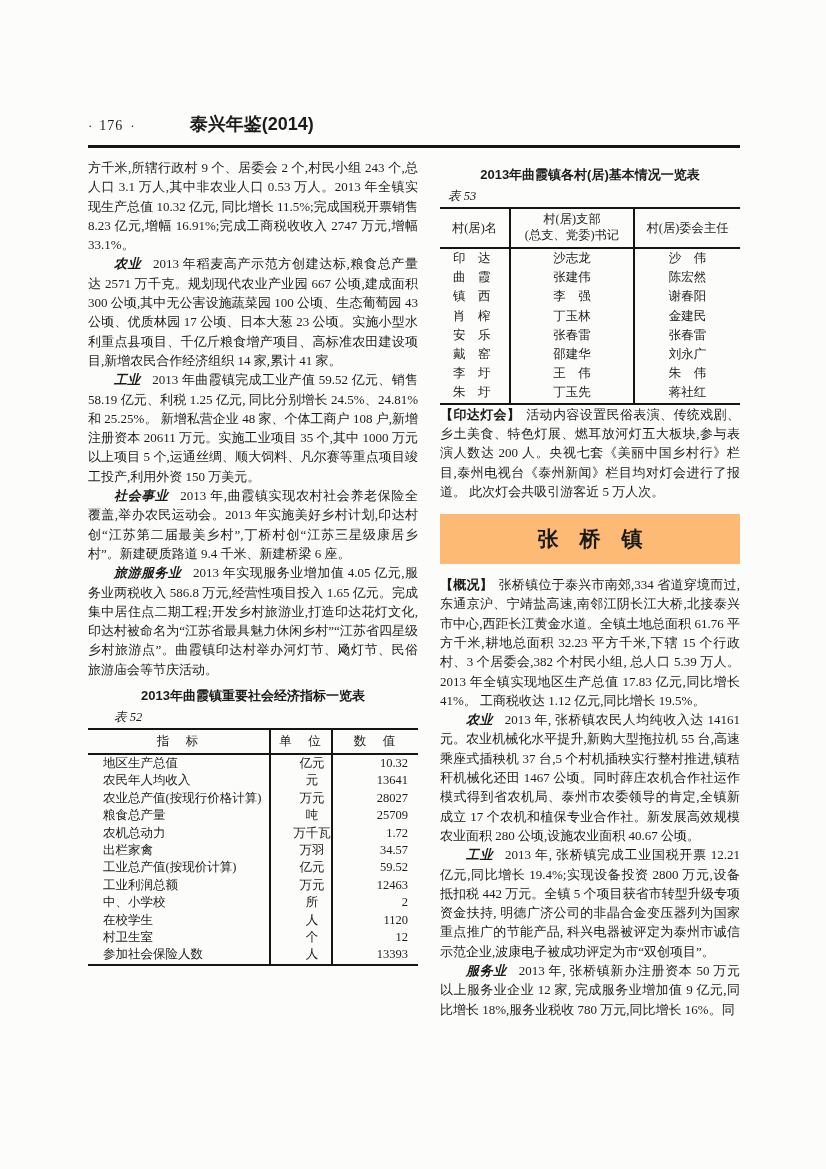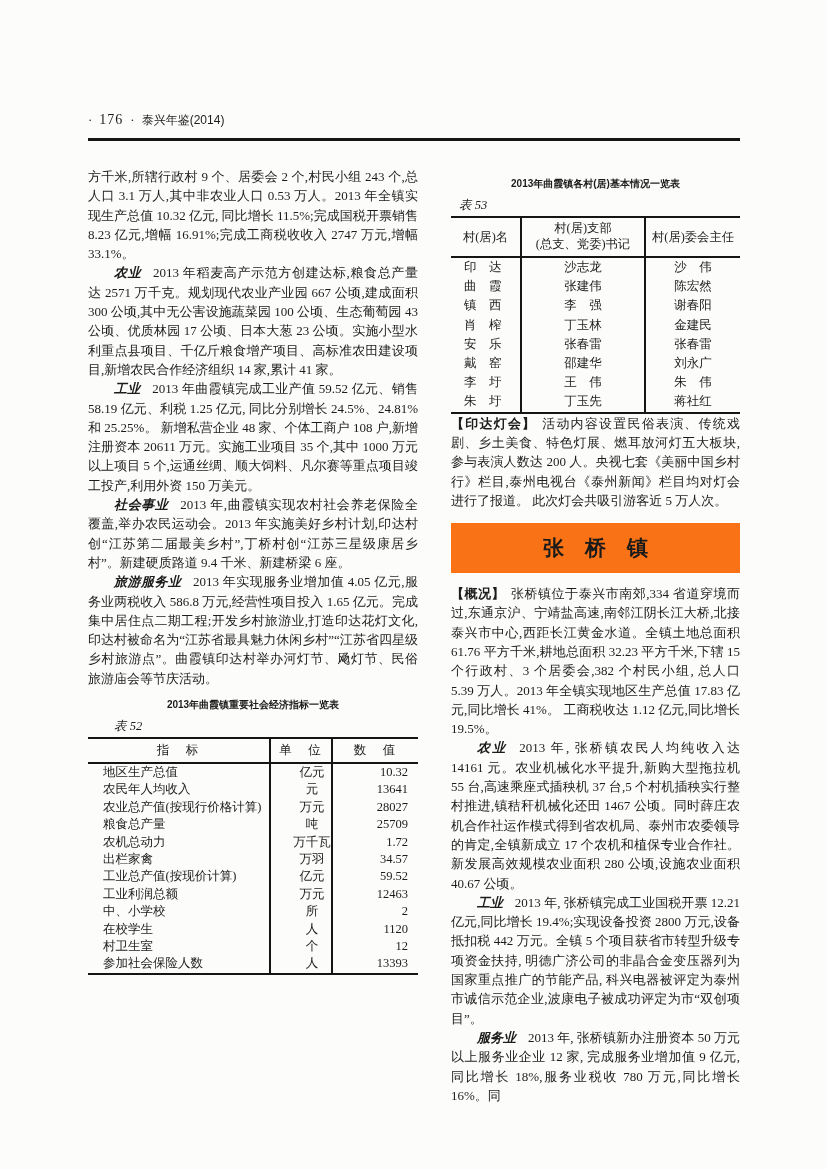"泰兴年鉴(2014)" .pg-title { font-size: 12px -> 18px; font-weight: normal -> bold; margin-left: none -> 48px }
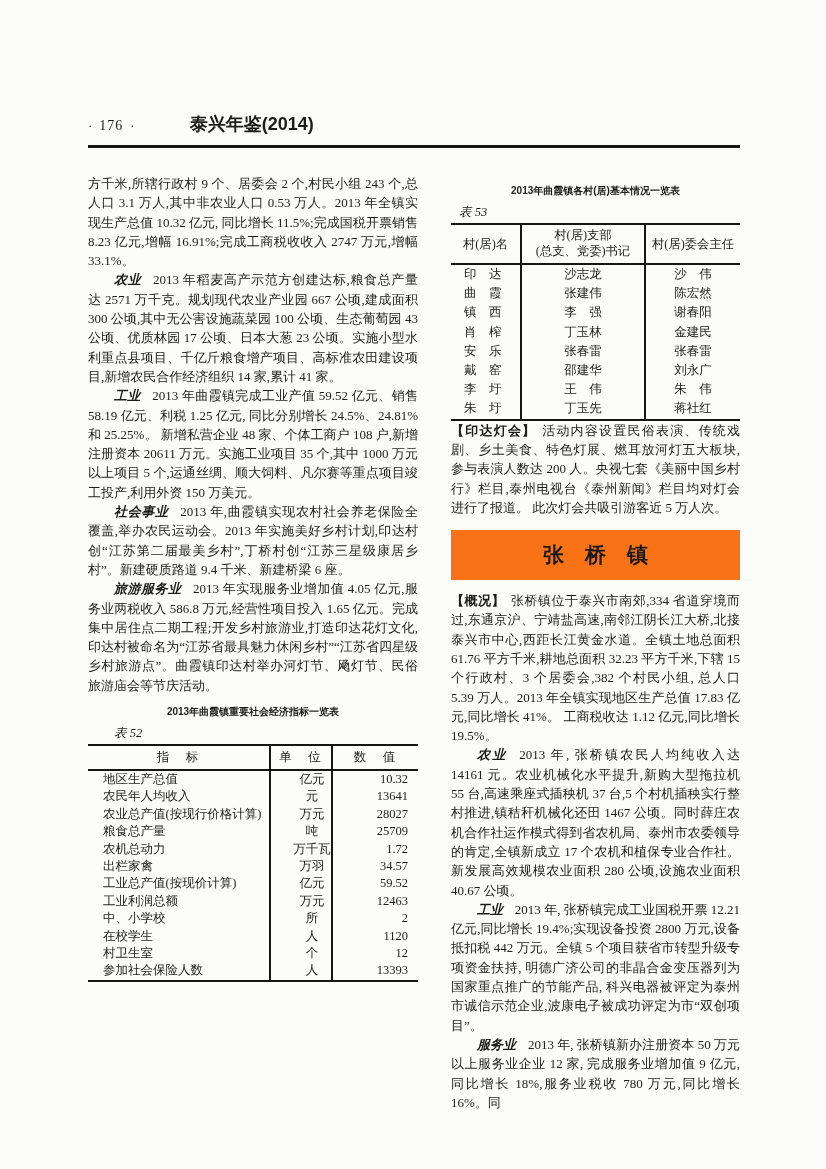"方千米,所辖行政村 9 个、居委会 2 个,村民小组" .columns { gap: 33px -> 22px; margin-top: 26px -> 10px }
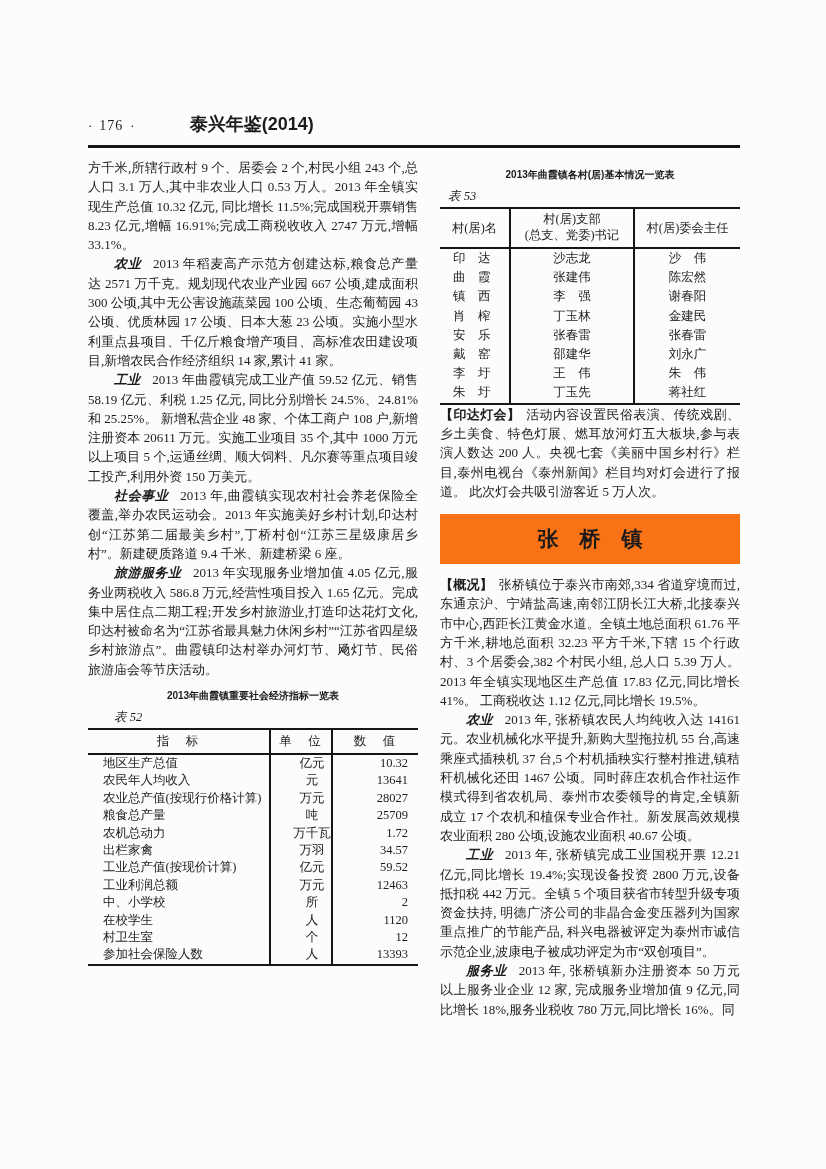"2013年曲霞镇各村(居)基本情况一览表" .table-title { font-size: 10px -> 13px }
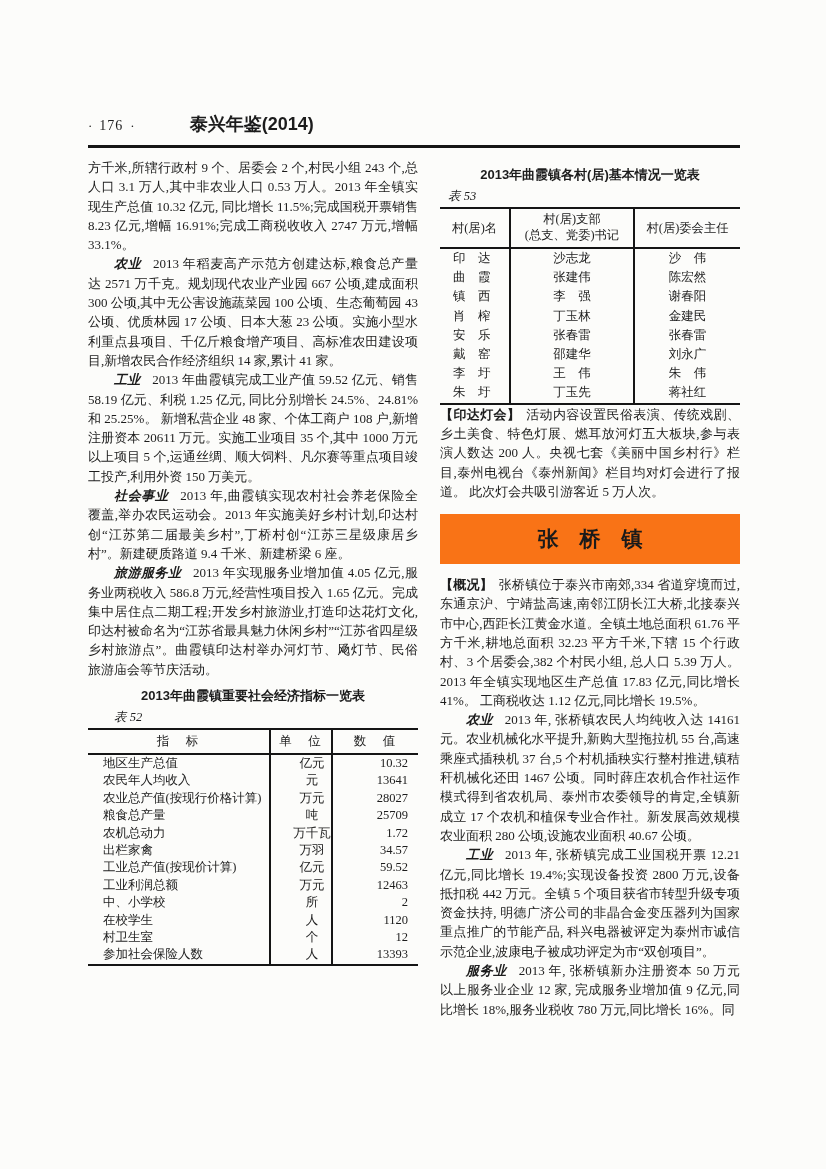"张 桥 镇" .section-bar { background: #f97316 -> #fdba74 }
